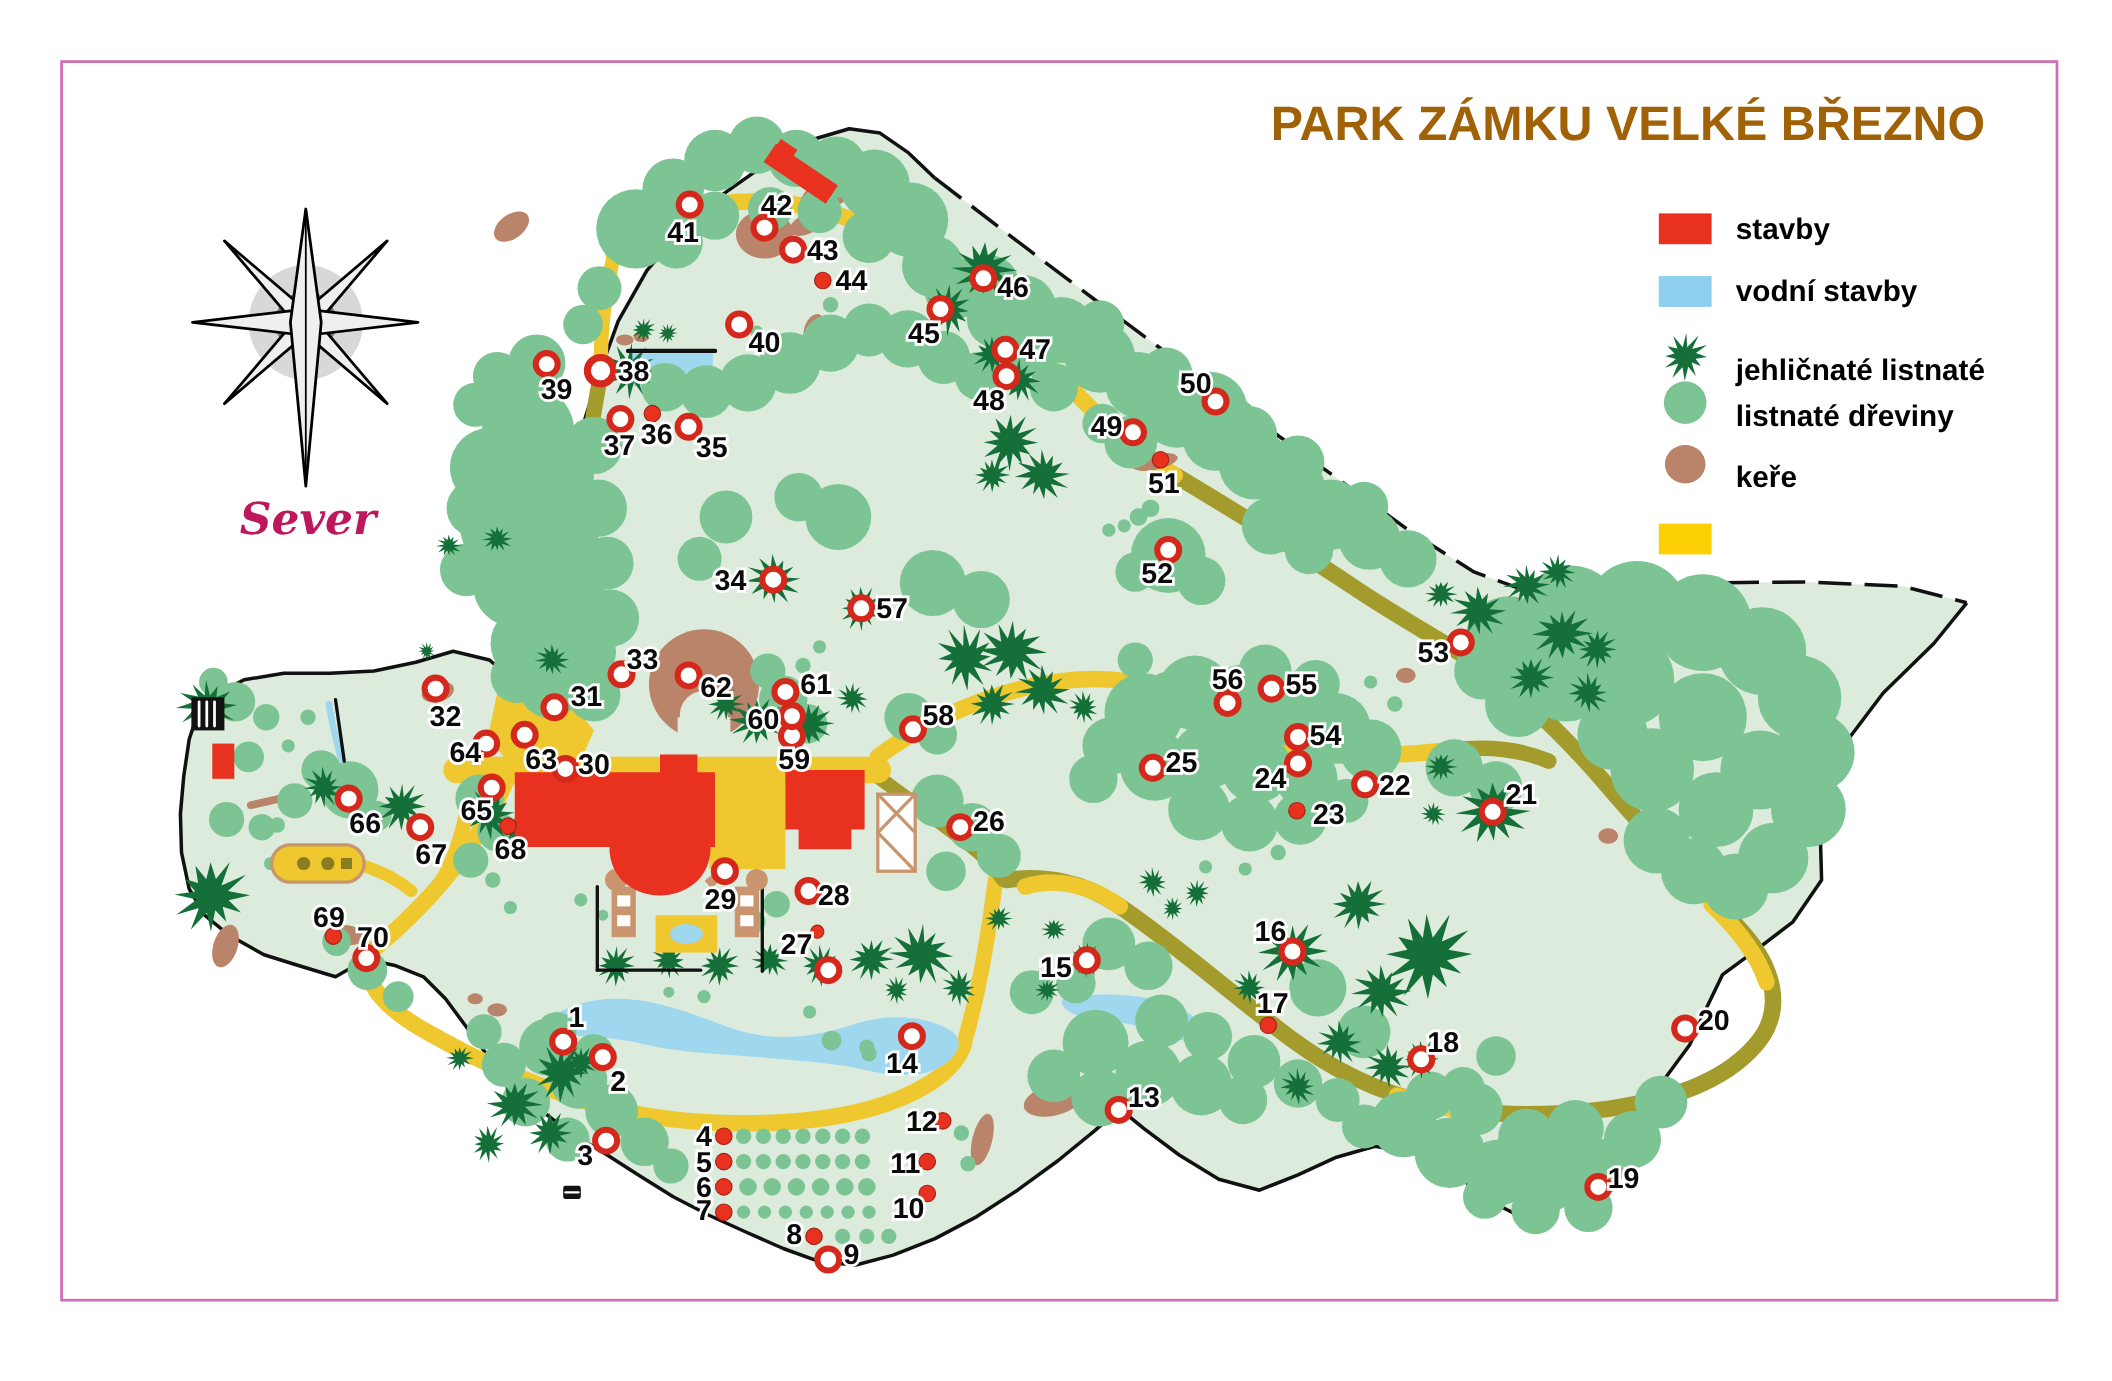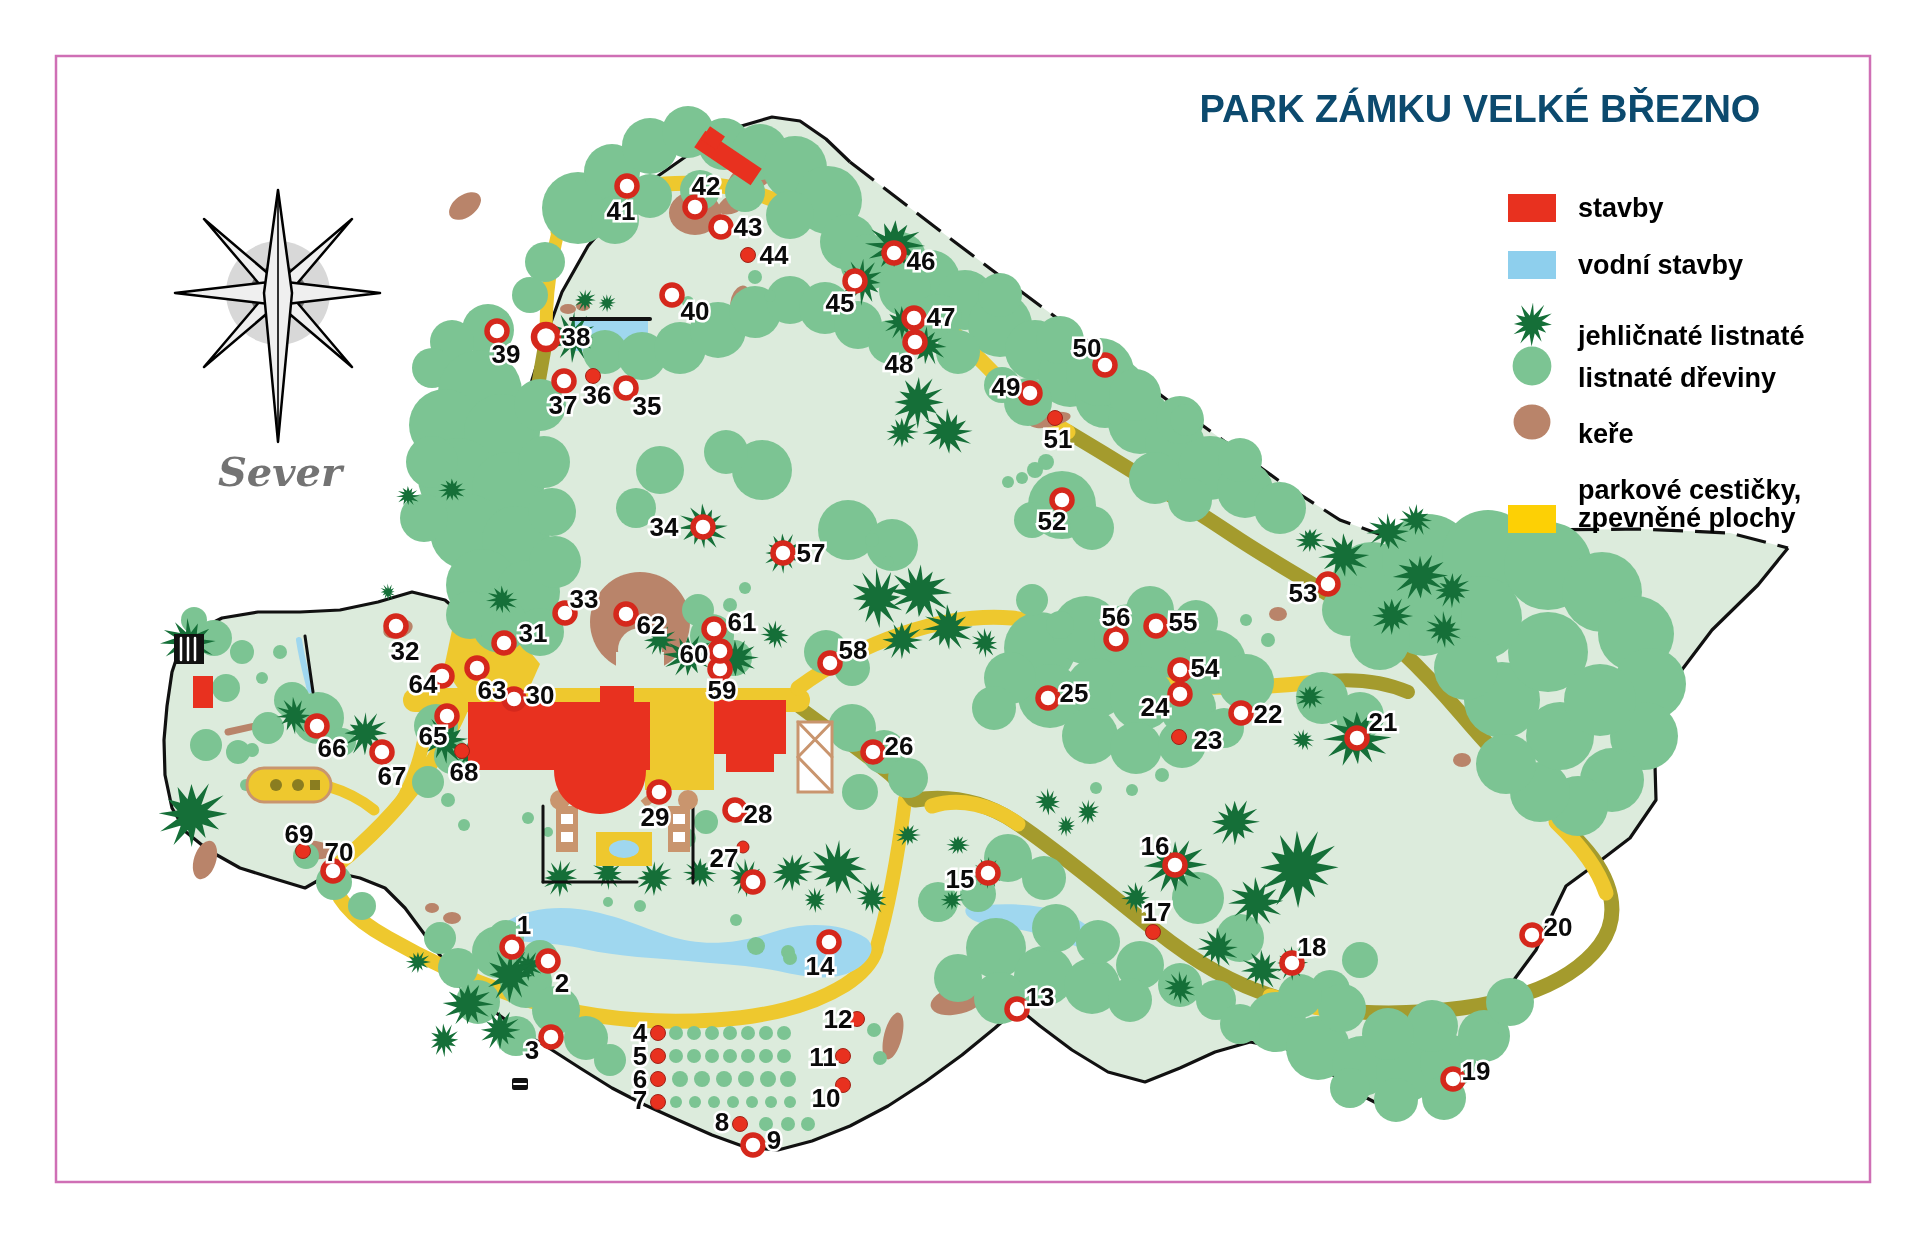"PARK ZÁMKU VELKÉ BŘEZNO" .title { color: #0c4a6e -> #a16207; font-size: 38px -> 44px }
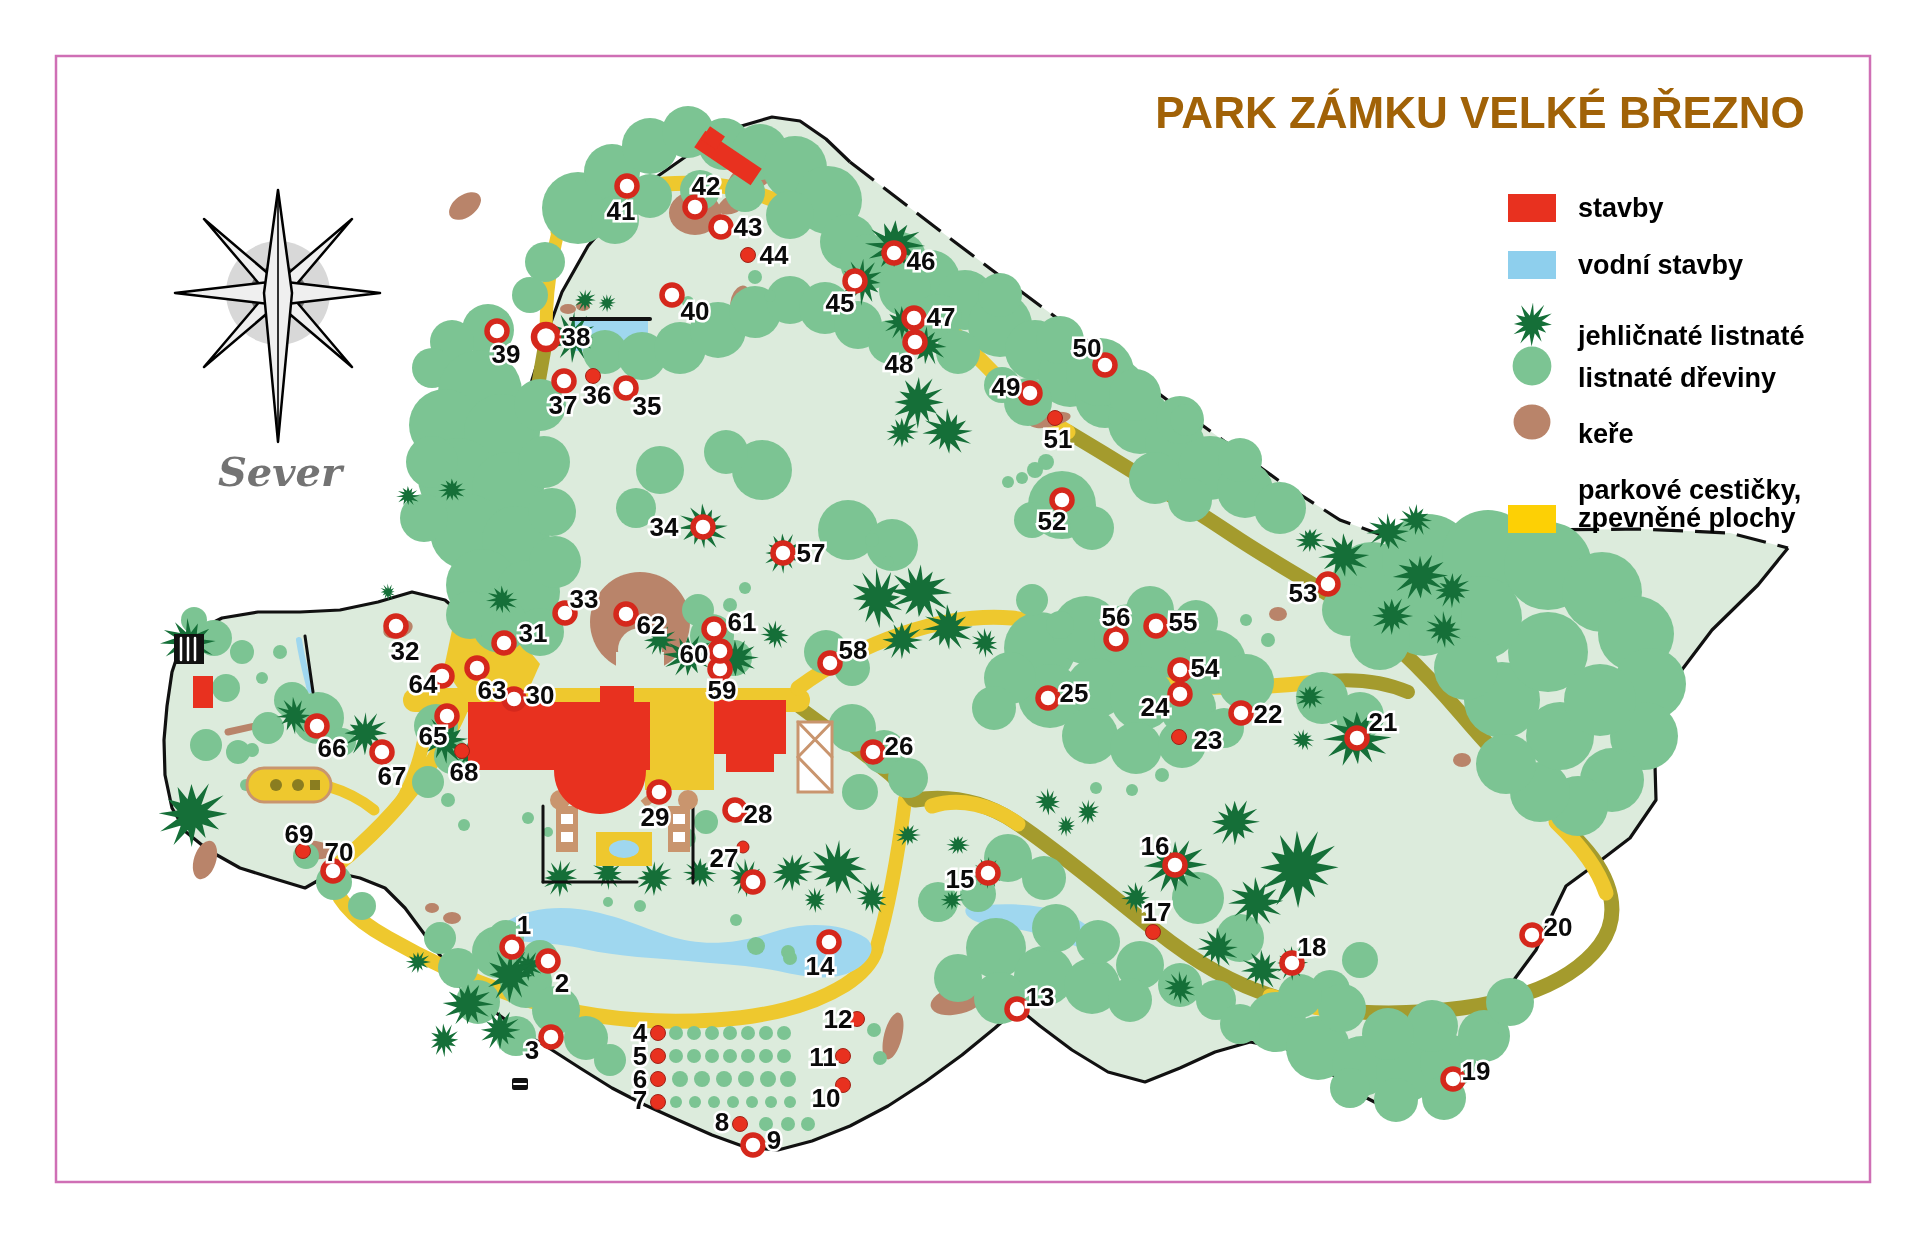"Sever" .sever { color: #737373 -> #be185d }
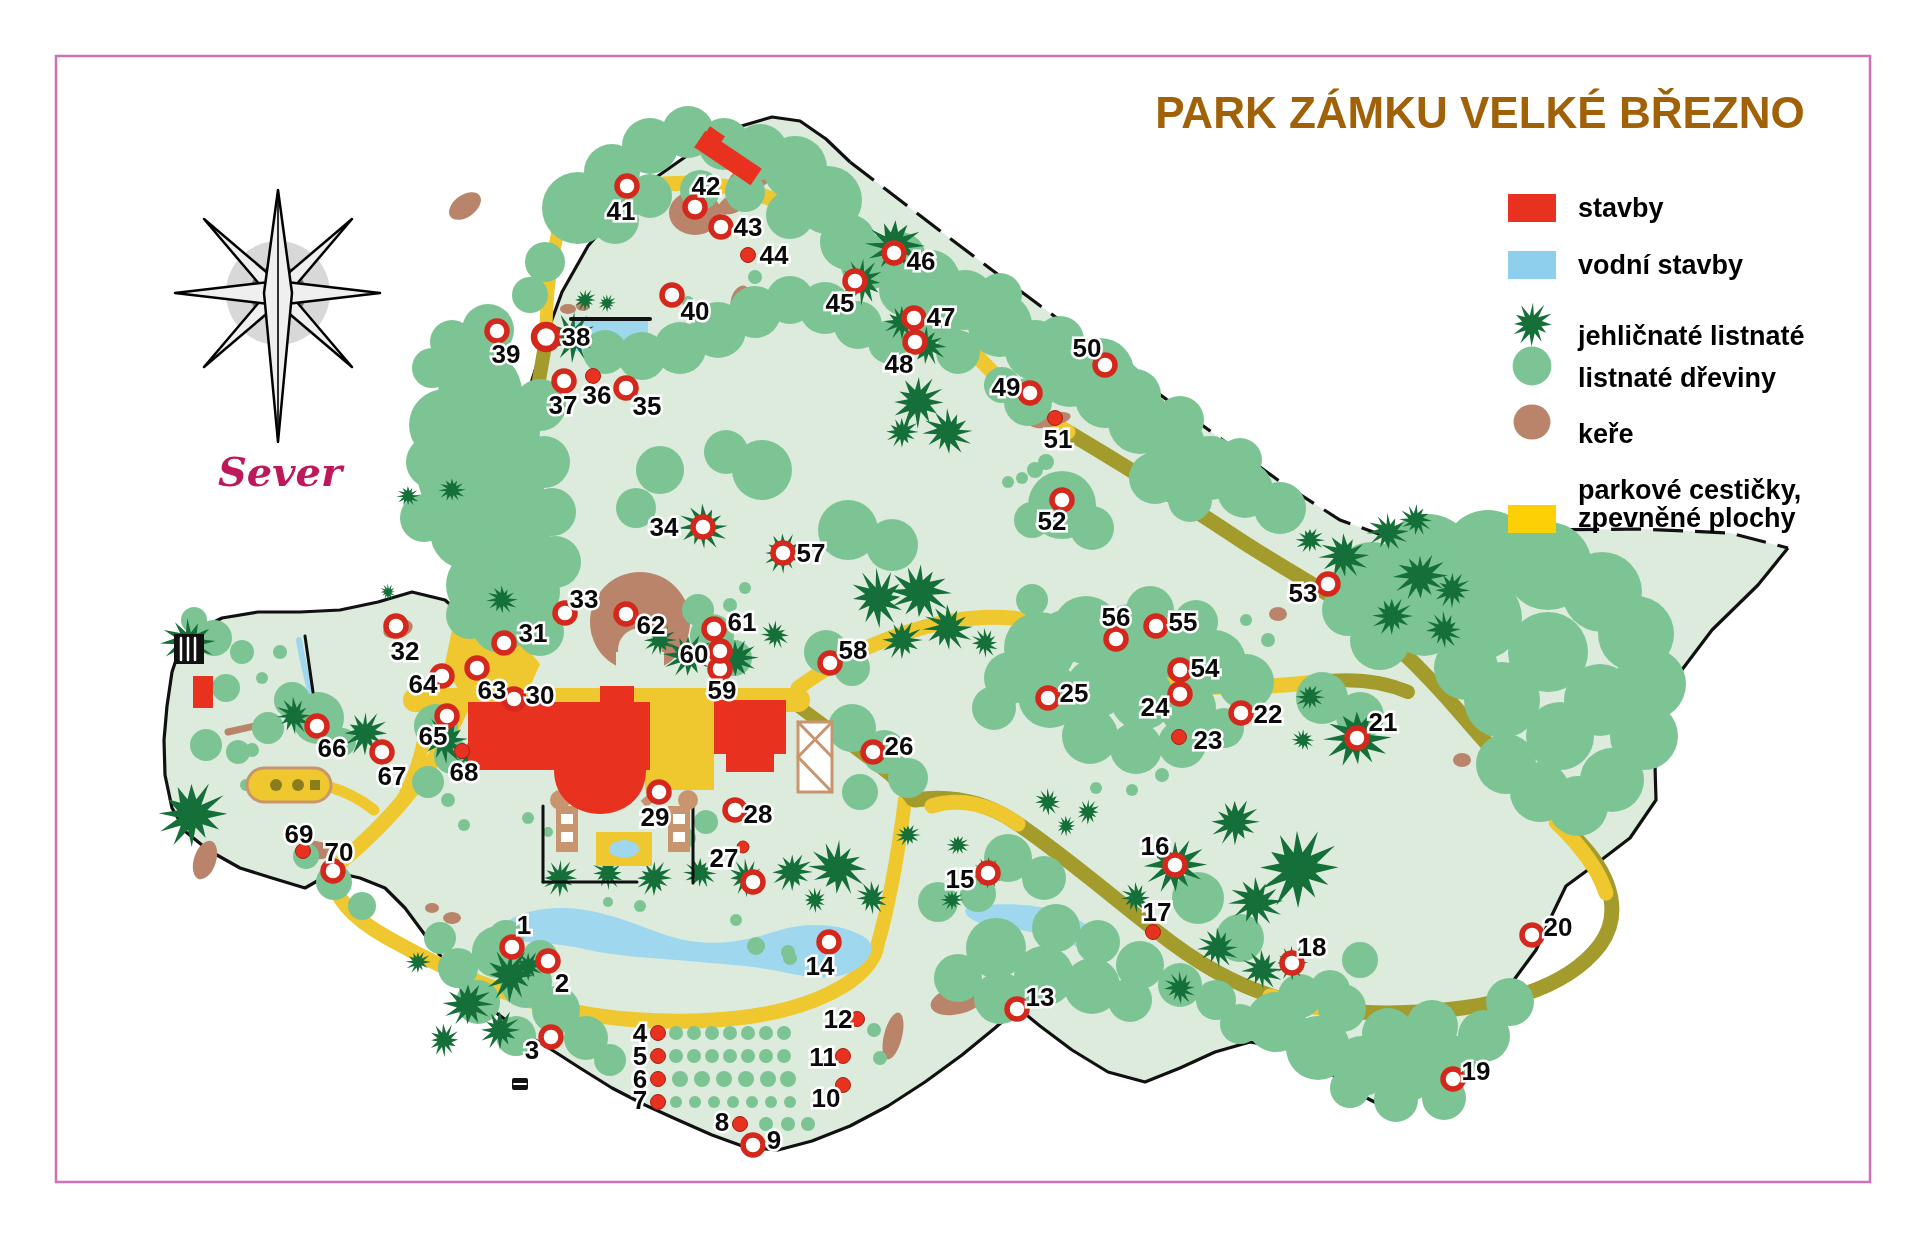"parkové cestičky," div.llabel { html: <div> <div>parkové cestičky,</div> <div>zpevněné plochy</div> </div> -> none }
